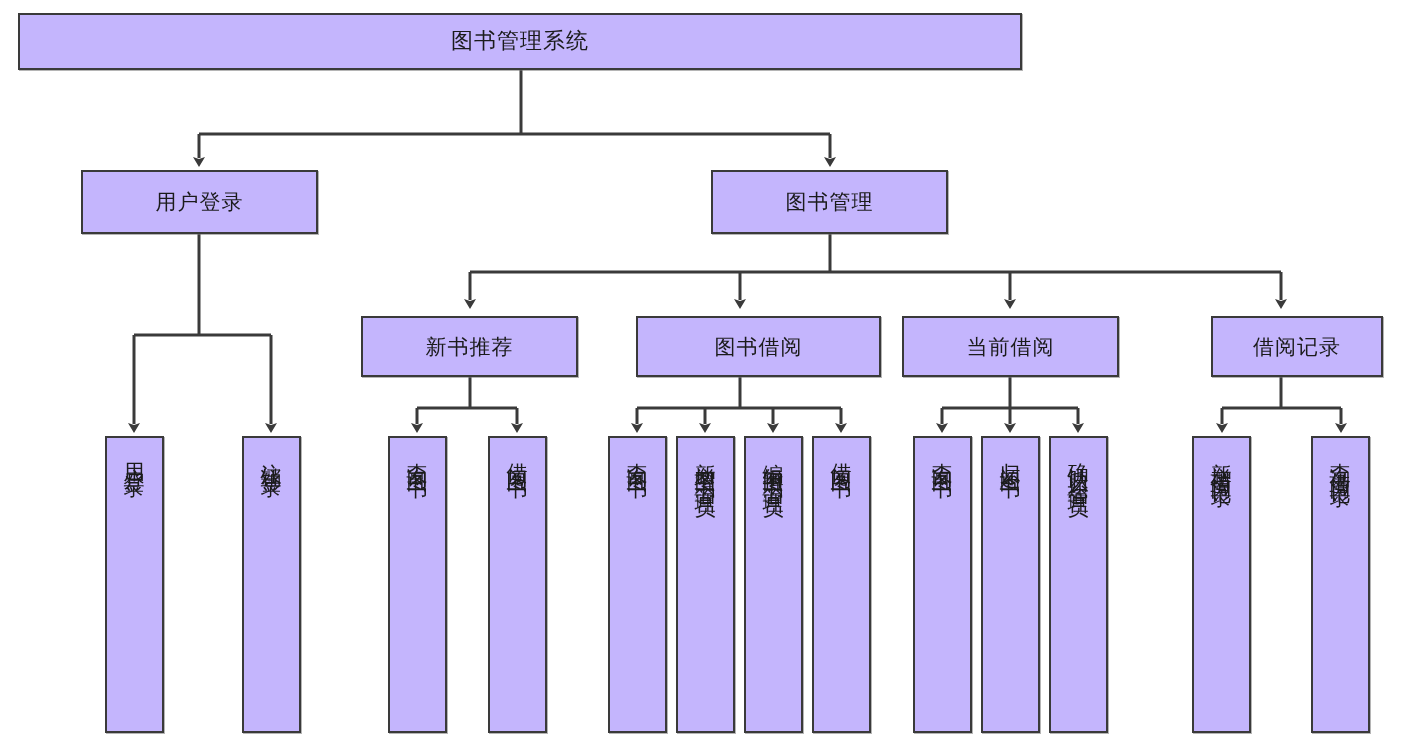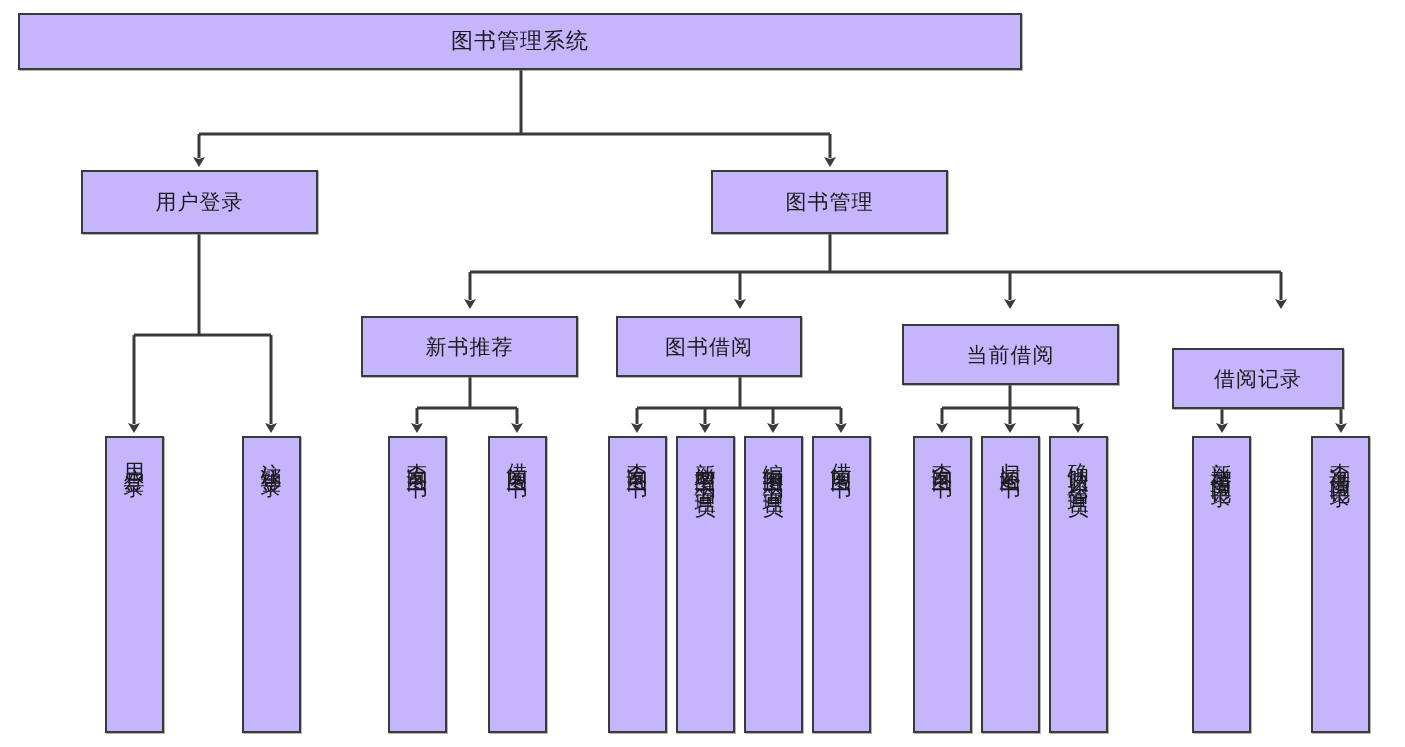"图书借阅" div.node { left: 616px -> 636px; width: 186px -> 245px }
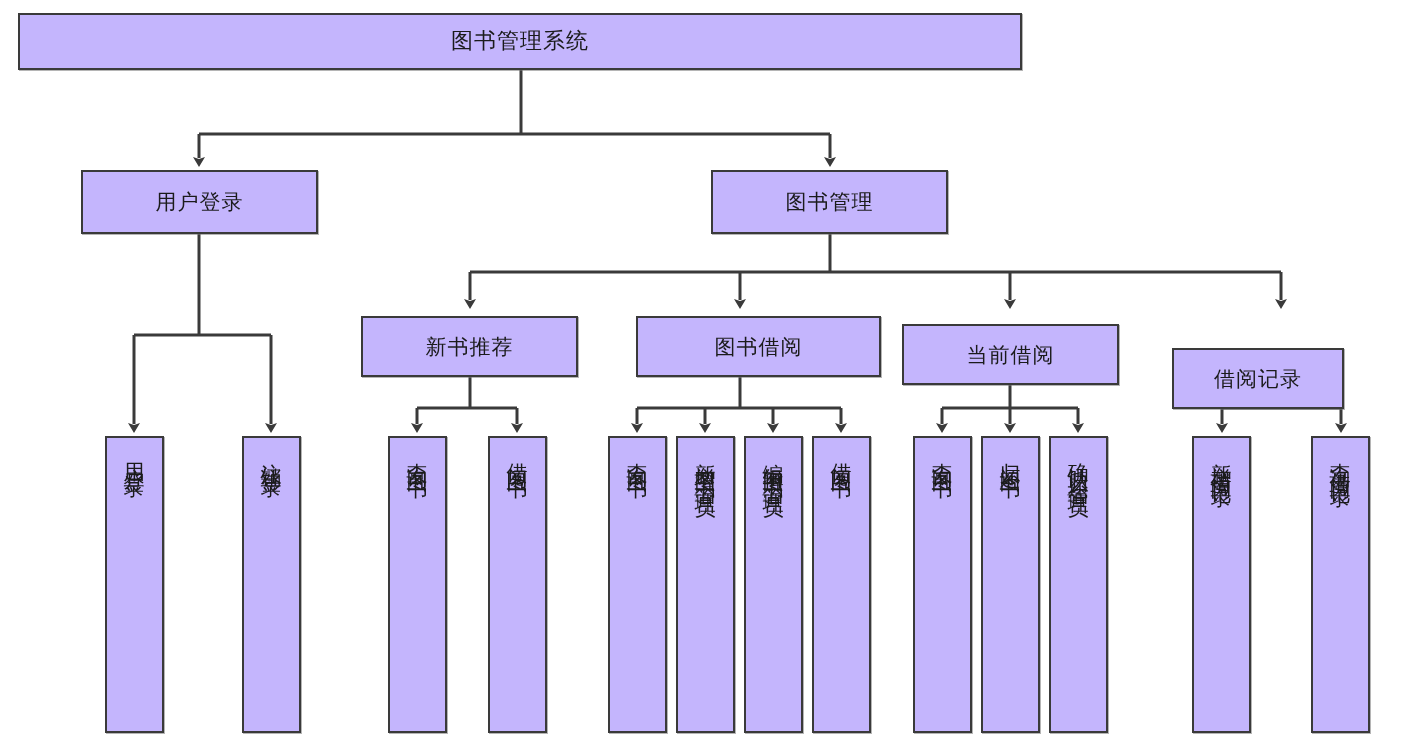"当前借阅" div.node { margin-top: 8px -> none }
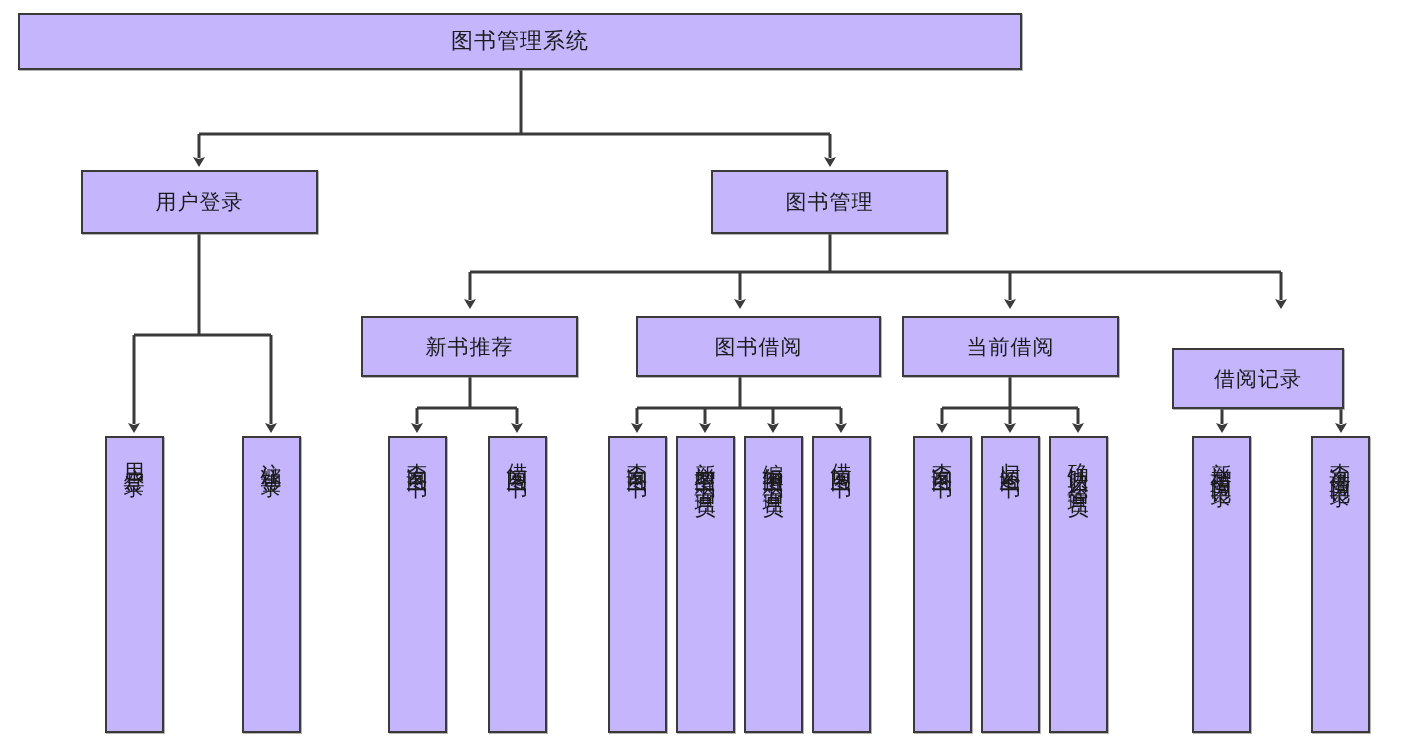"借阅记录" div.node { left: 1172px -> 1211px; margin-top: 32px -> none }
